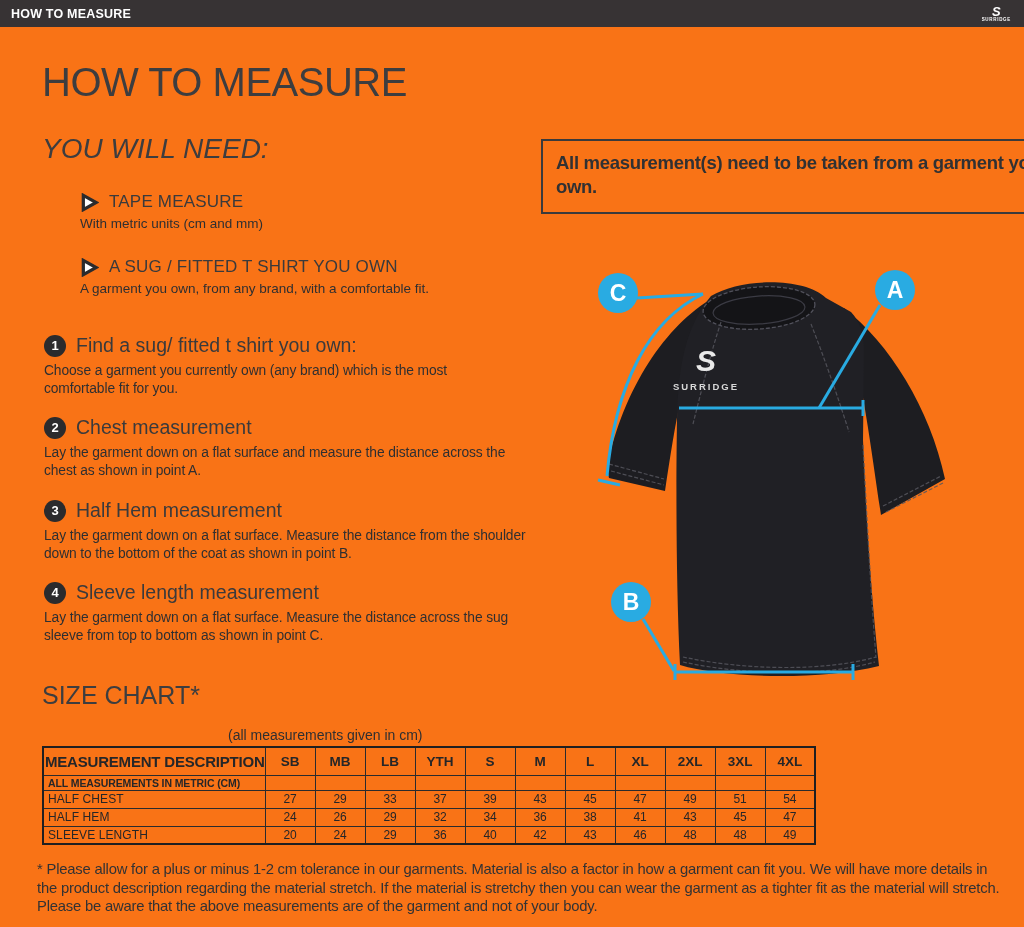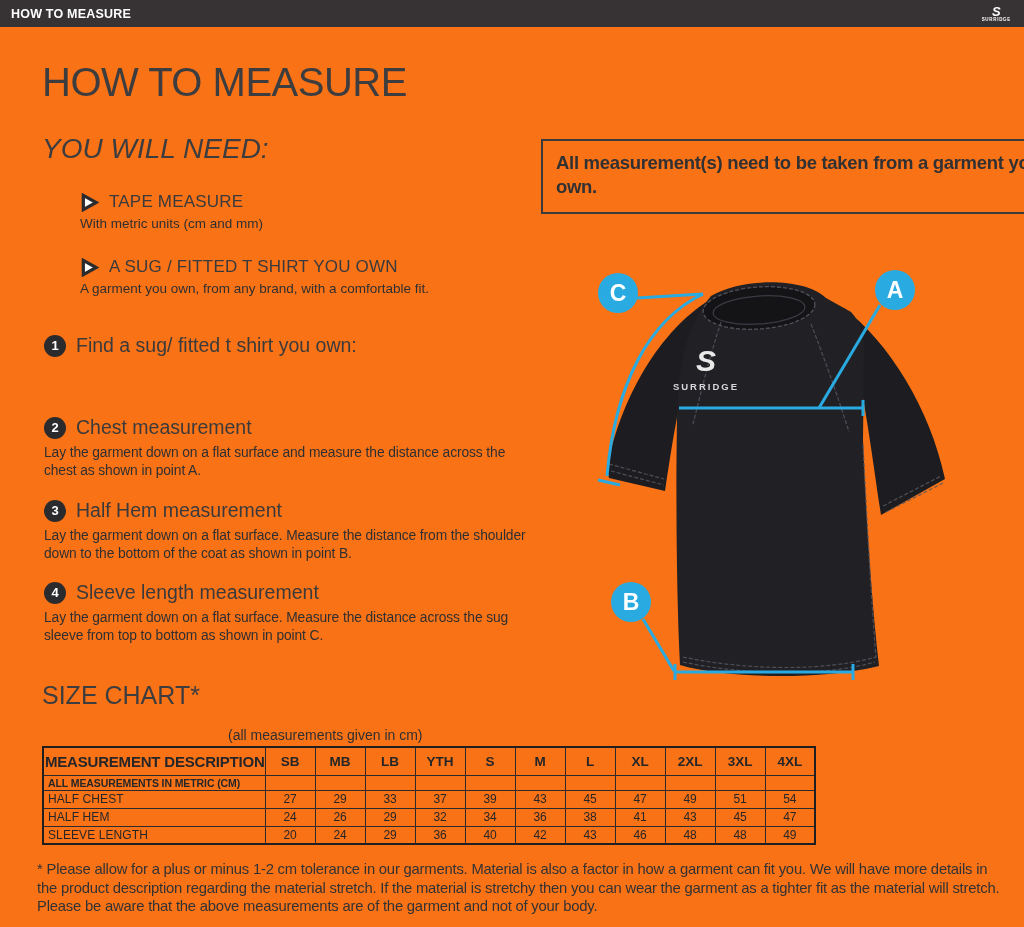"Choose a garment you currently" div.step-desc { html: none -> <div>Choose a garment you currently own (any brand) which is the most comfortable fit for you.</div> }
